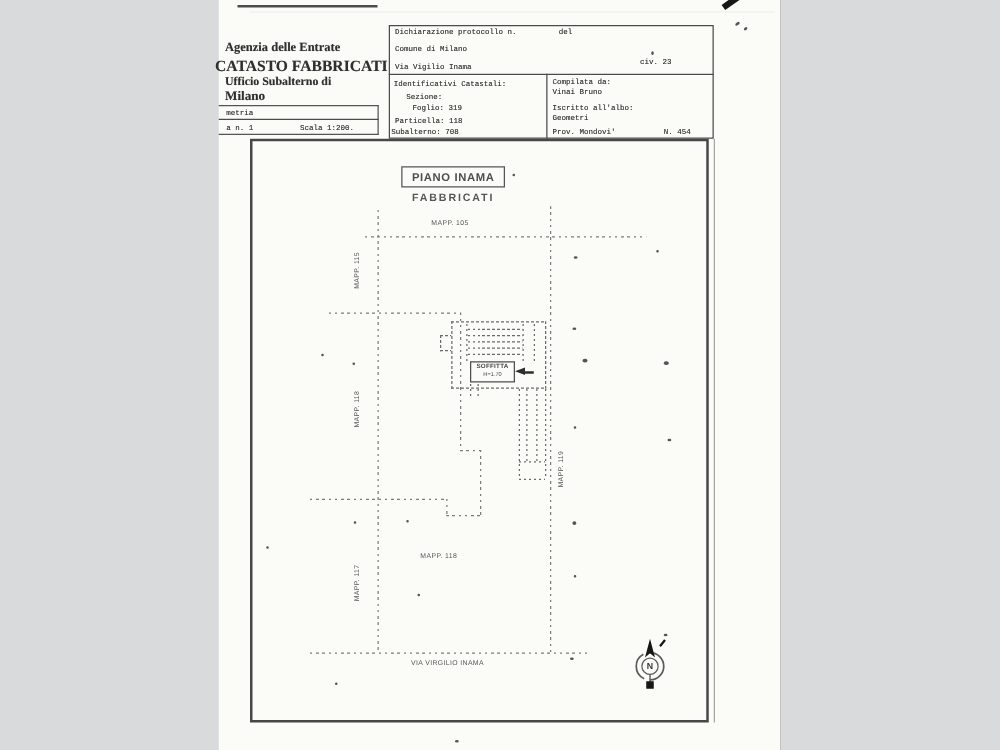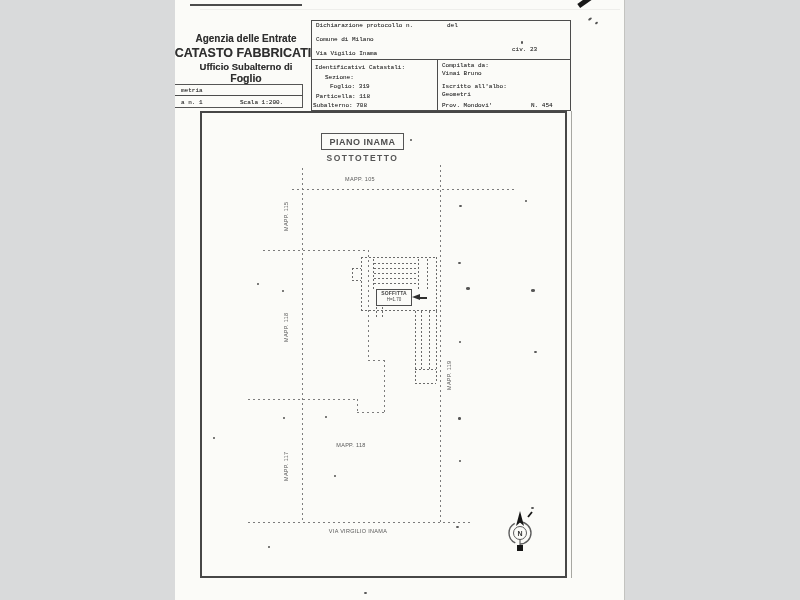"Agenzia delle Entrate" .agency { font-family: Liberation Sans, sans-serif -> Liberation Serif, serif; text-align: center -> none }
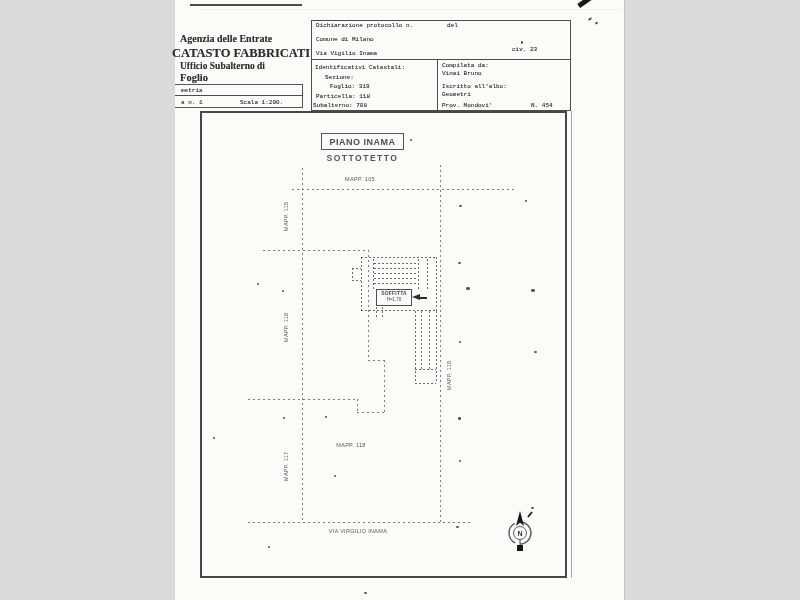"Foglio" div.agency { text: Foglio -> Milano }
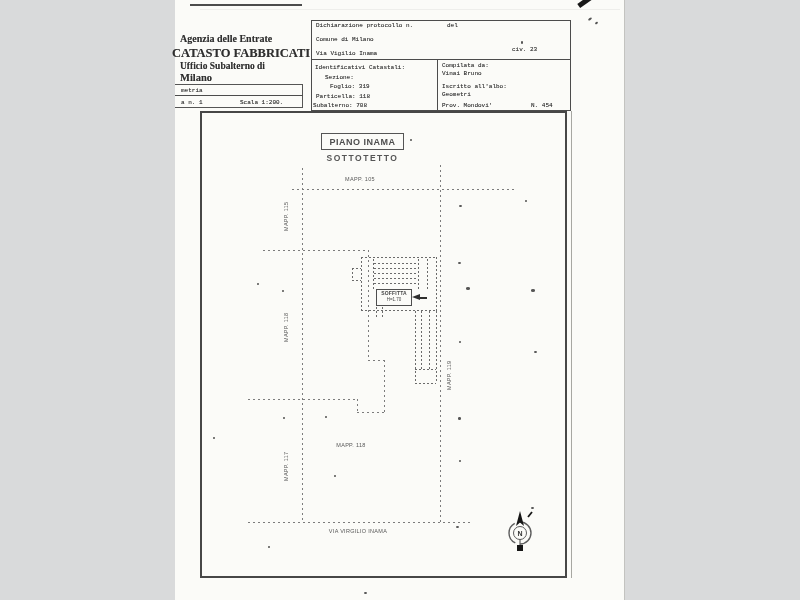"SOTTOTETTO" div.subtitle { text: SOTTOTETTO -> FABBRICATI }
